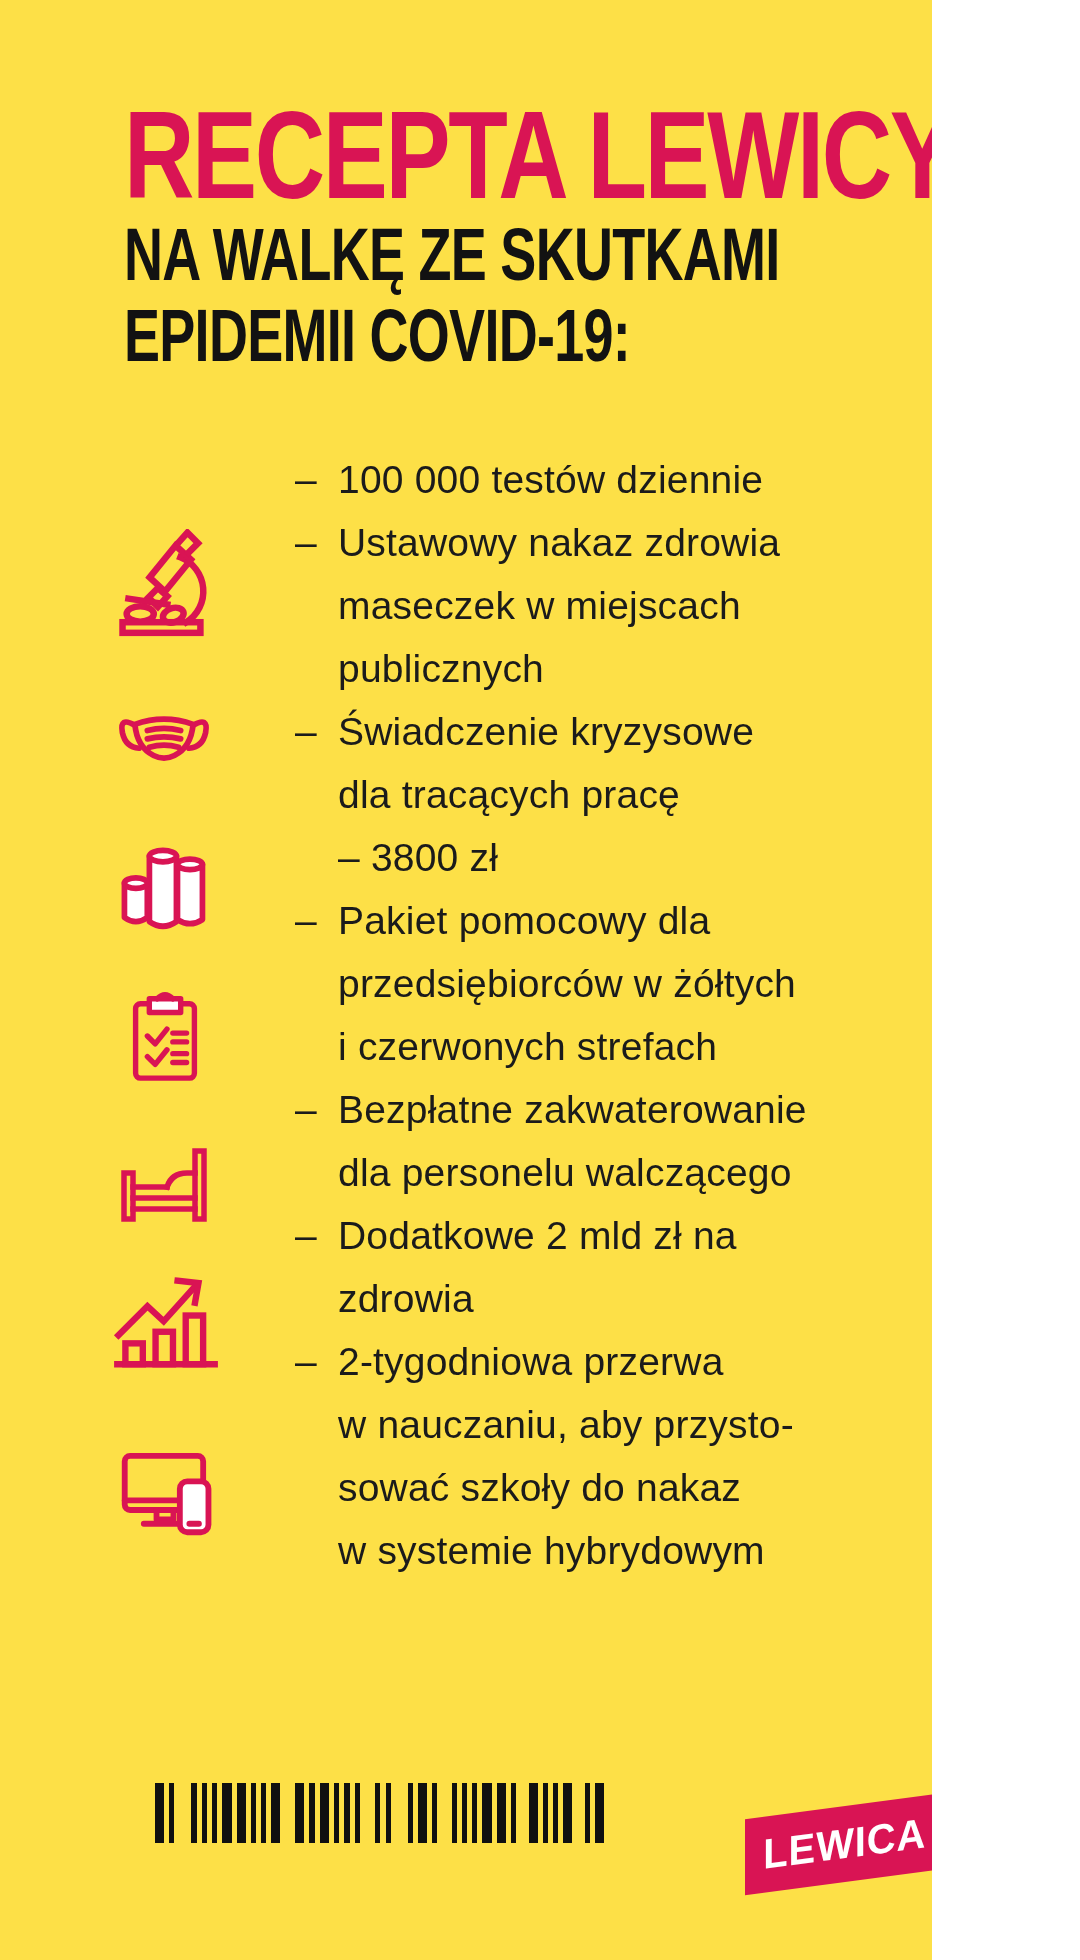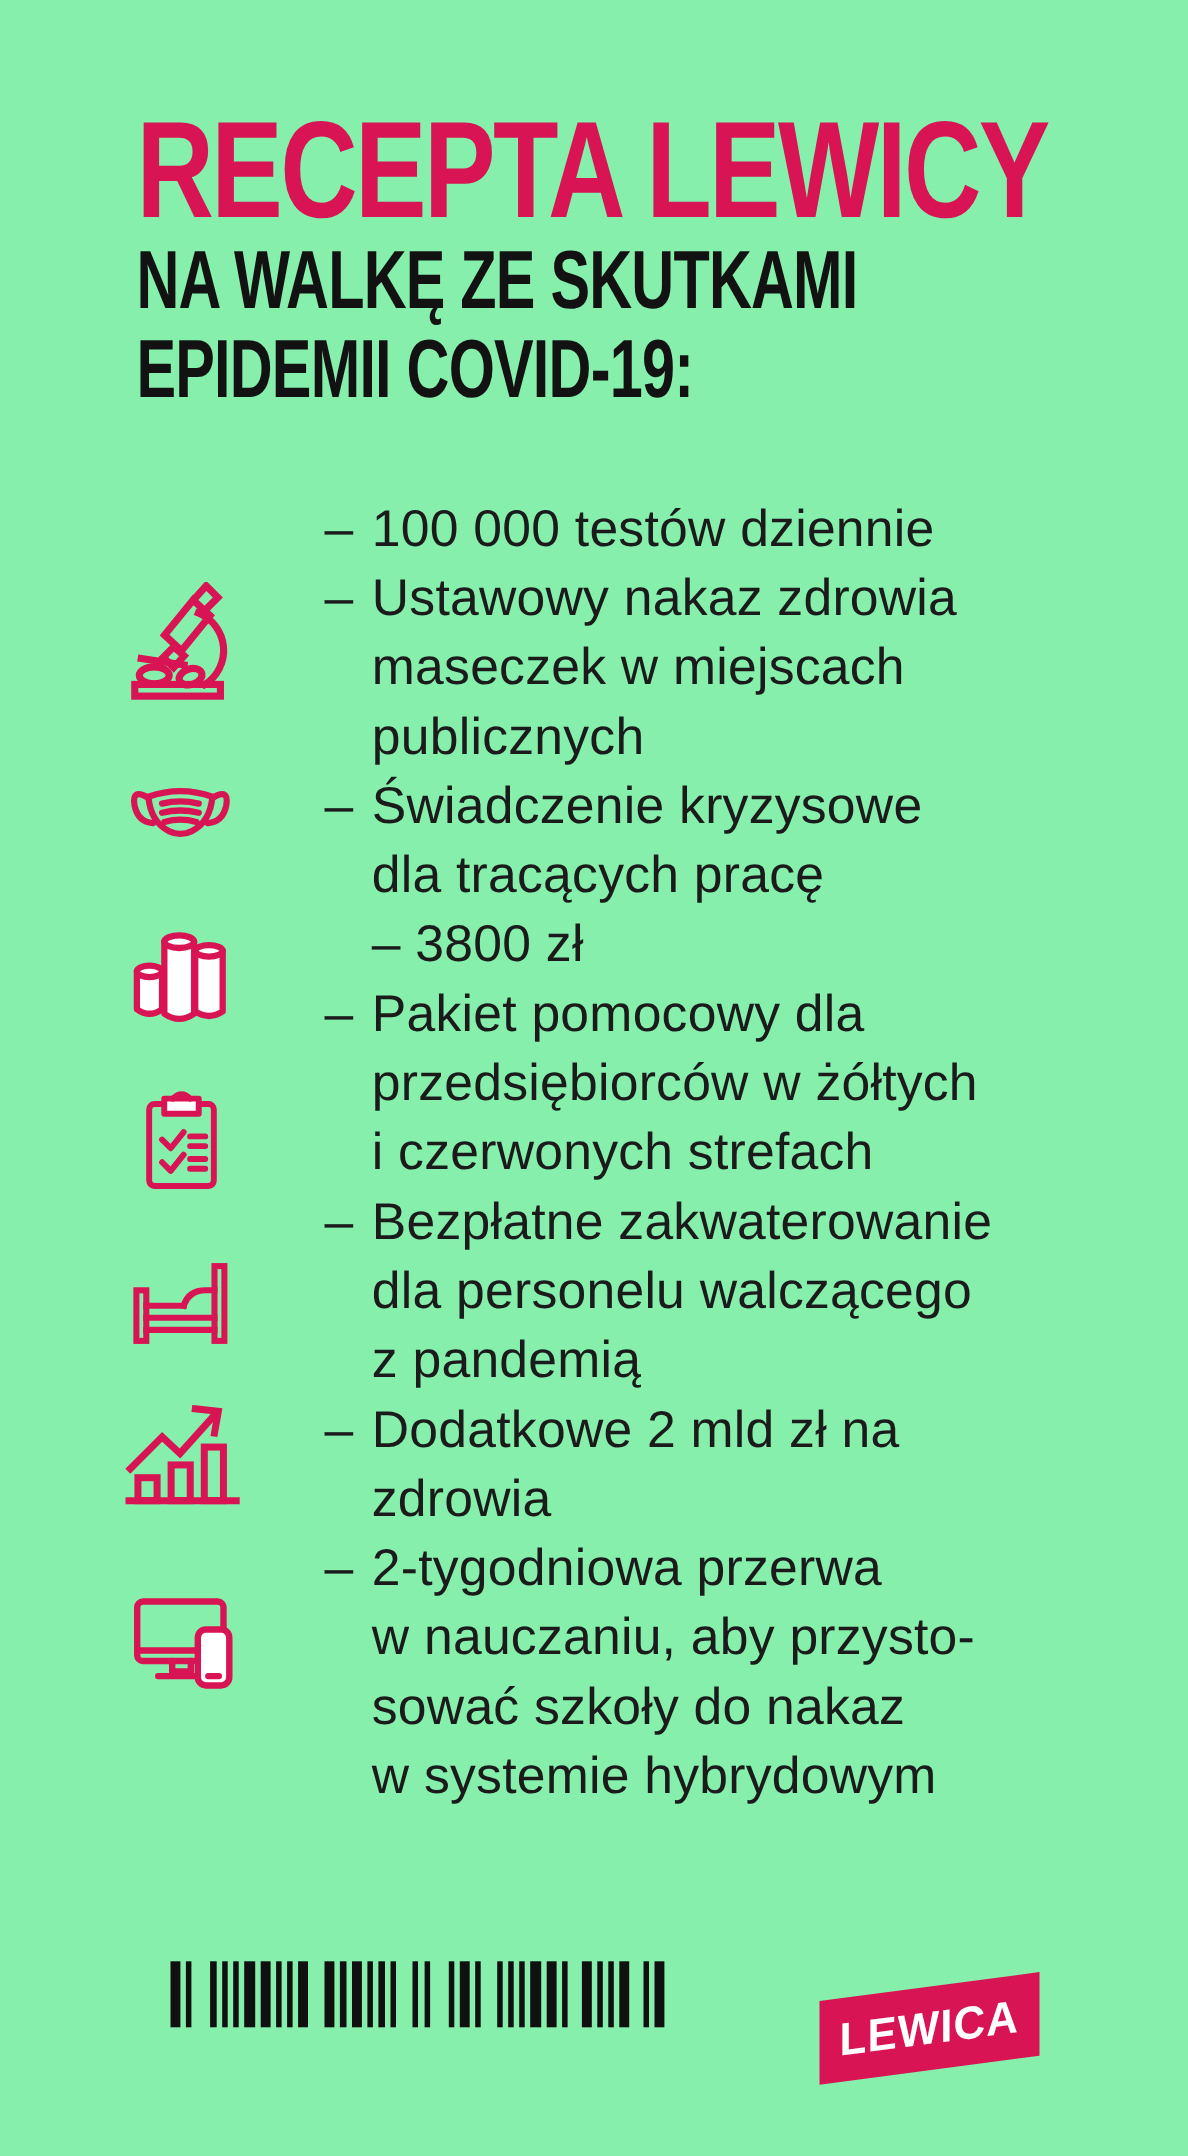"RECEPTA LEWICY" .poster { background: #86efac -> #fde047; width: 1080px -> 932px }
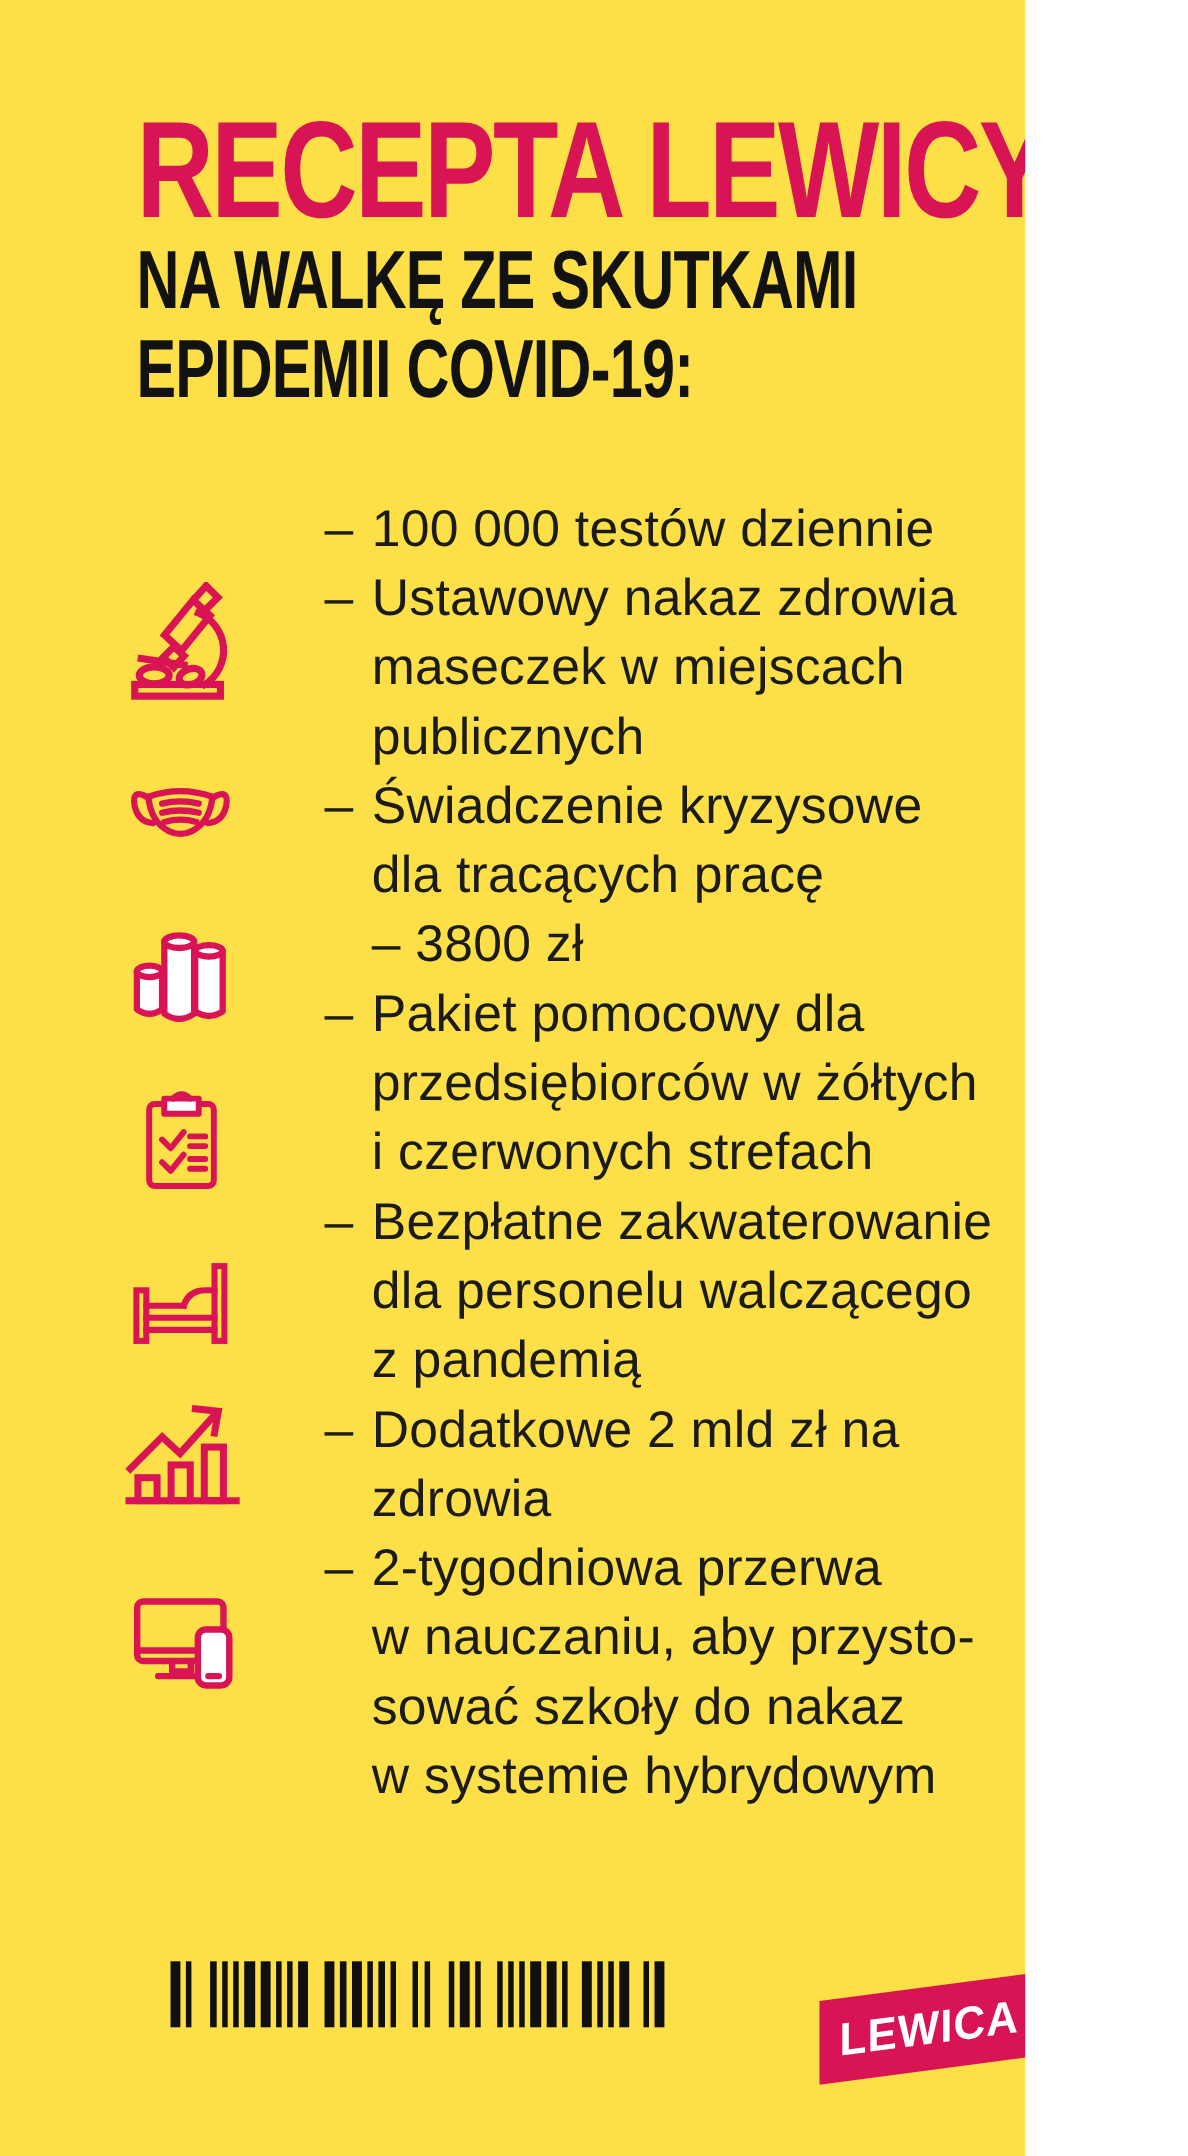"– 100 000 testów dziennie" .bullets { font-size: 47px -> 39px }
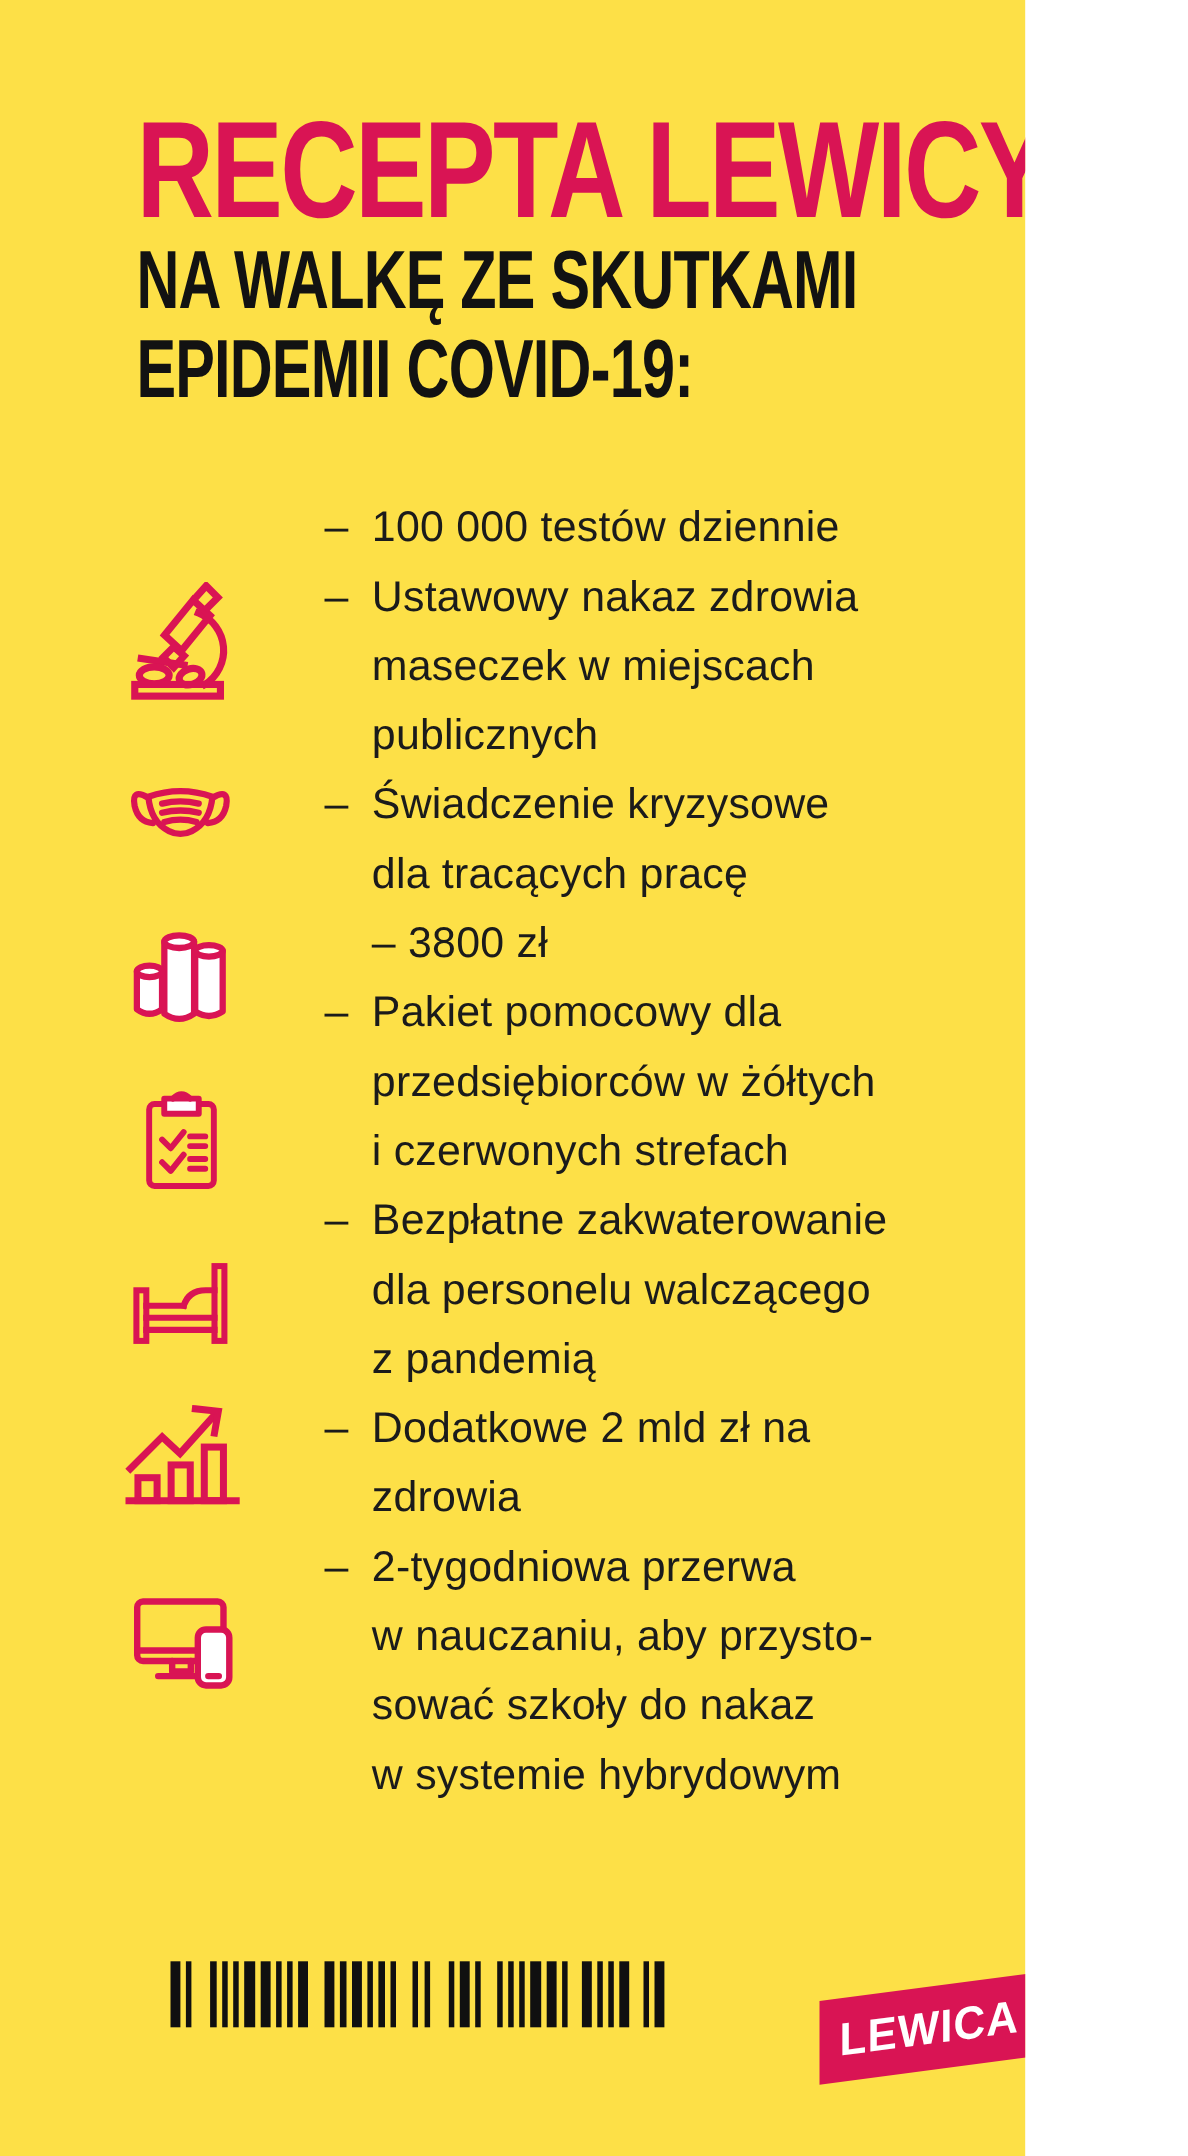"z pandemią" div.line { html: <div><span>z pandemią</span></div> -> none }
